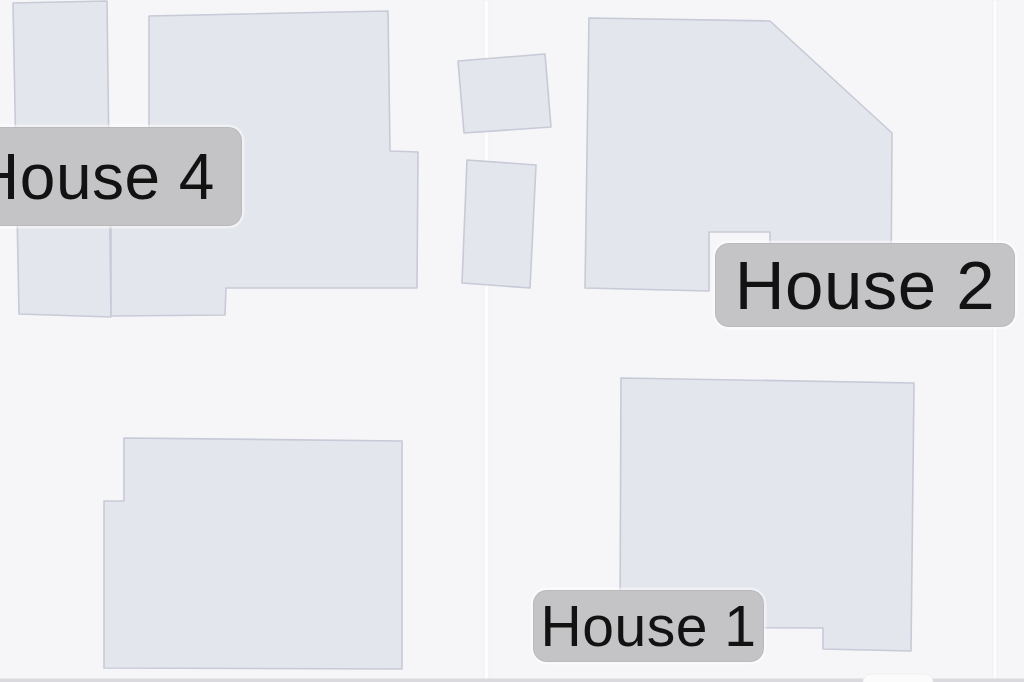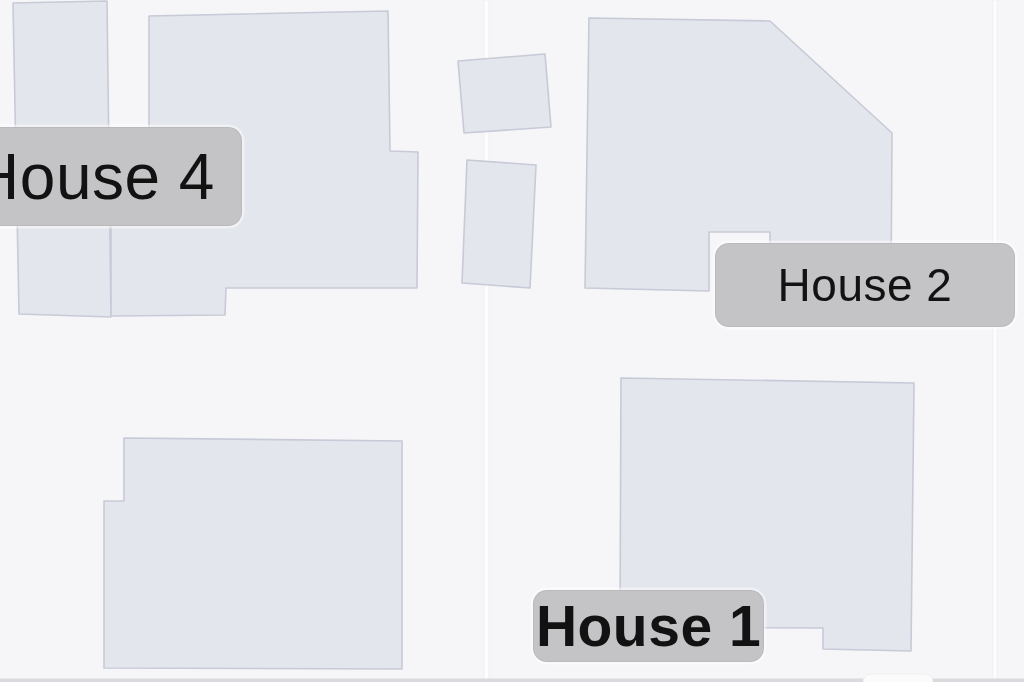"House 2" div.map-label { font-size: 46px -> 69px }
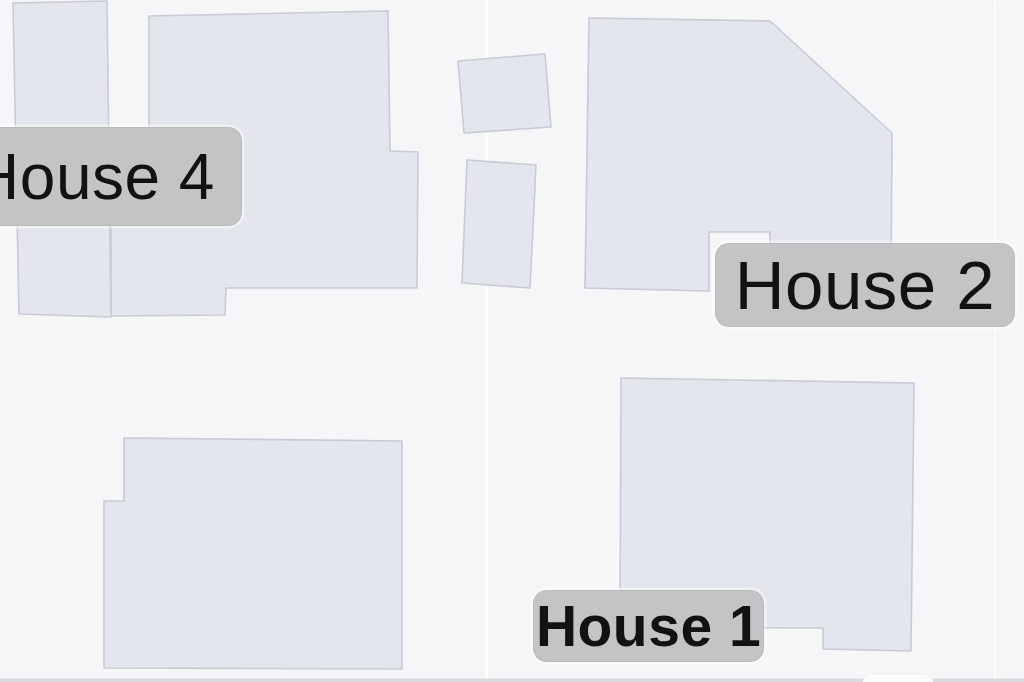"House 1" div.map-label { font-weight: bold -> none }
